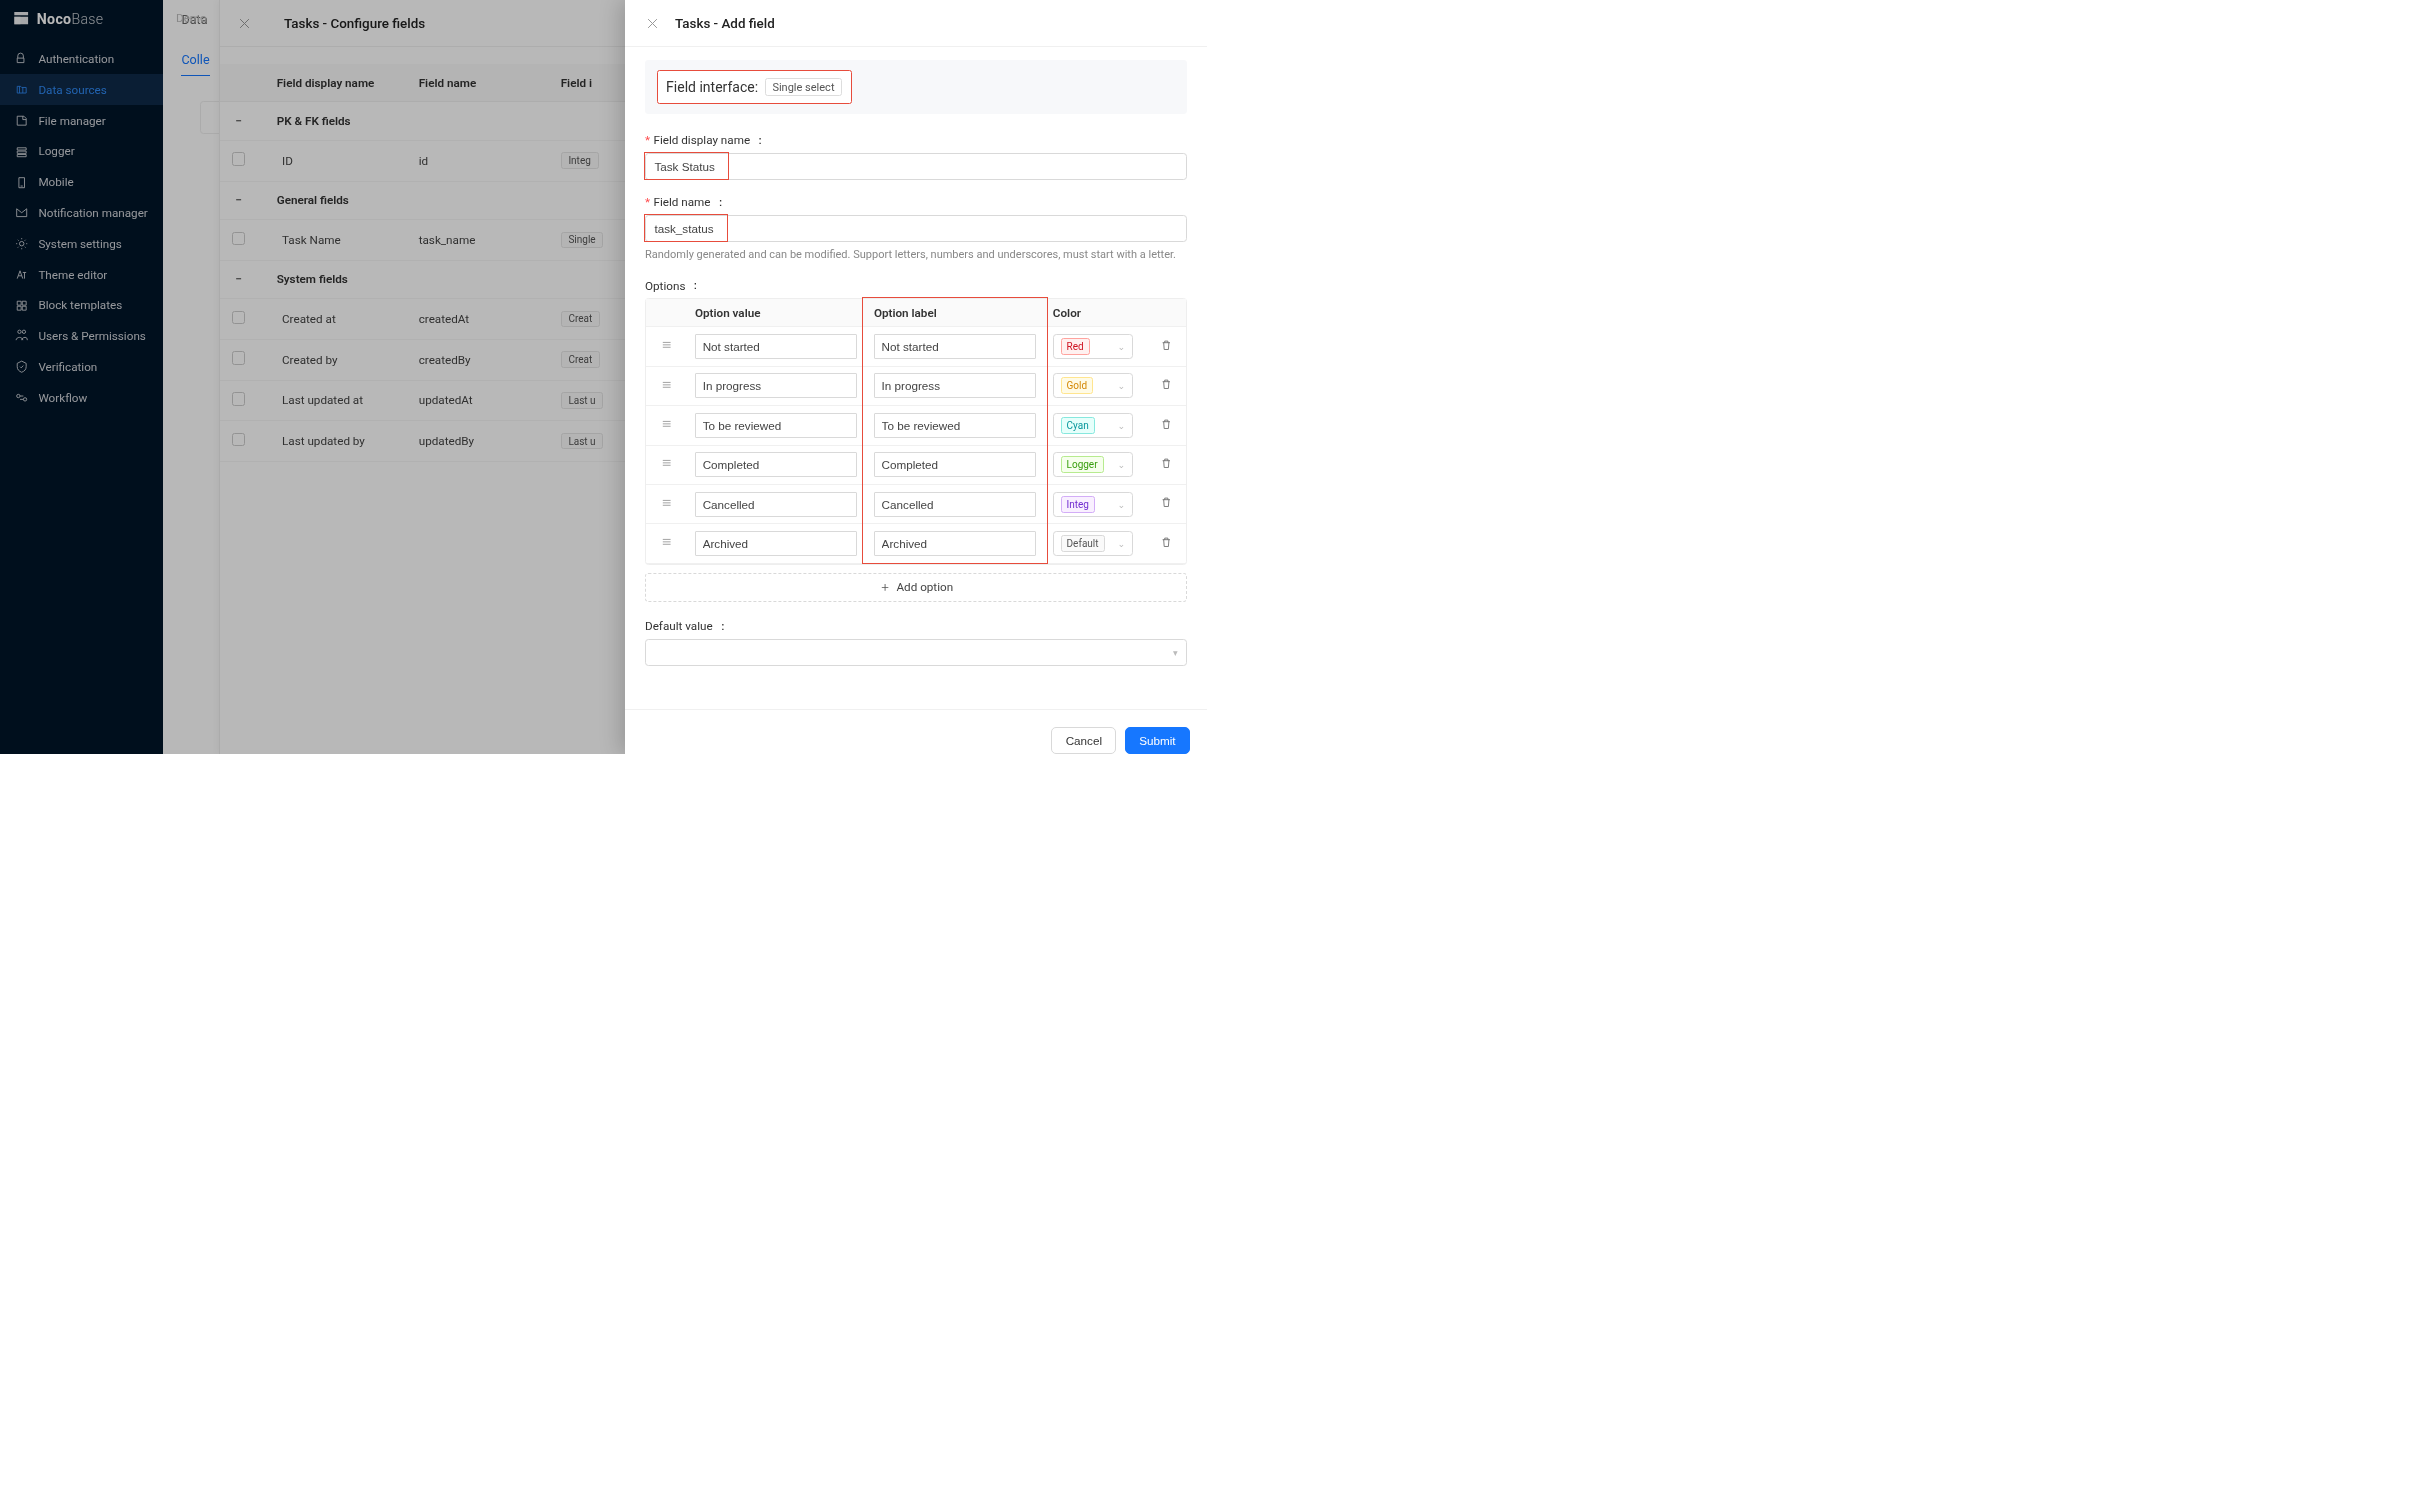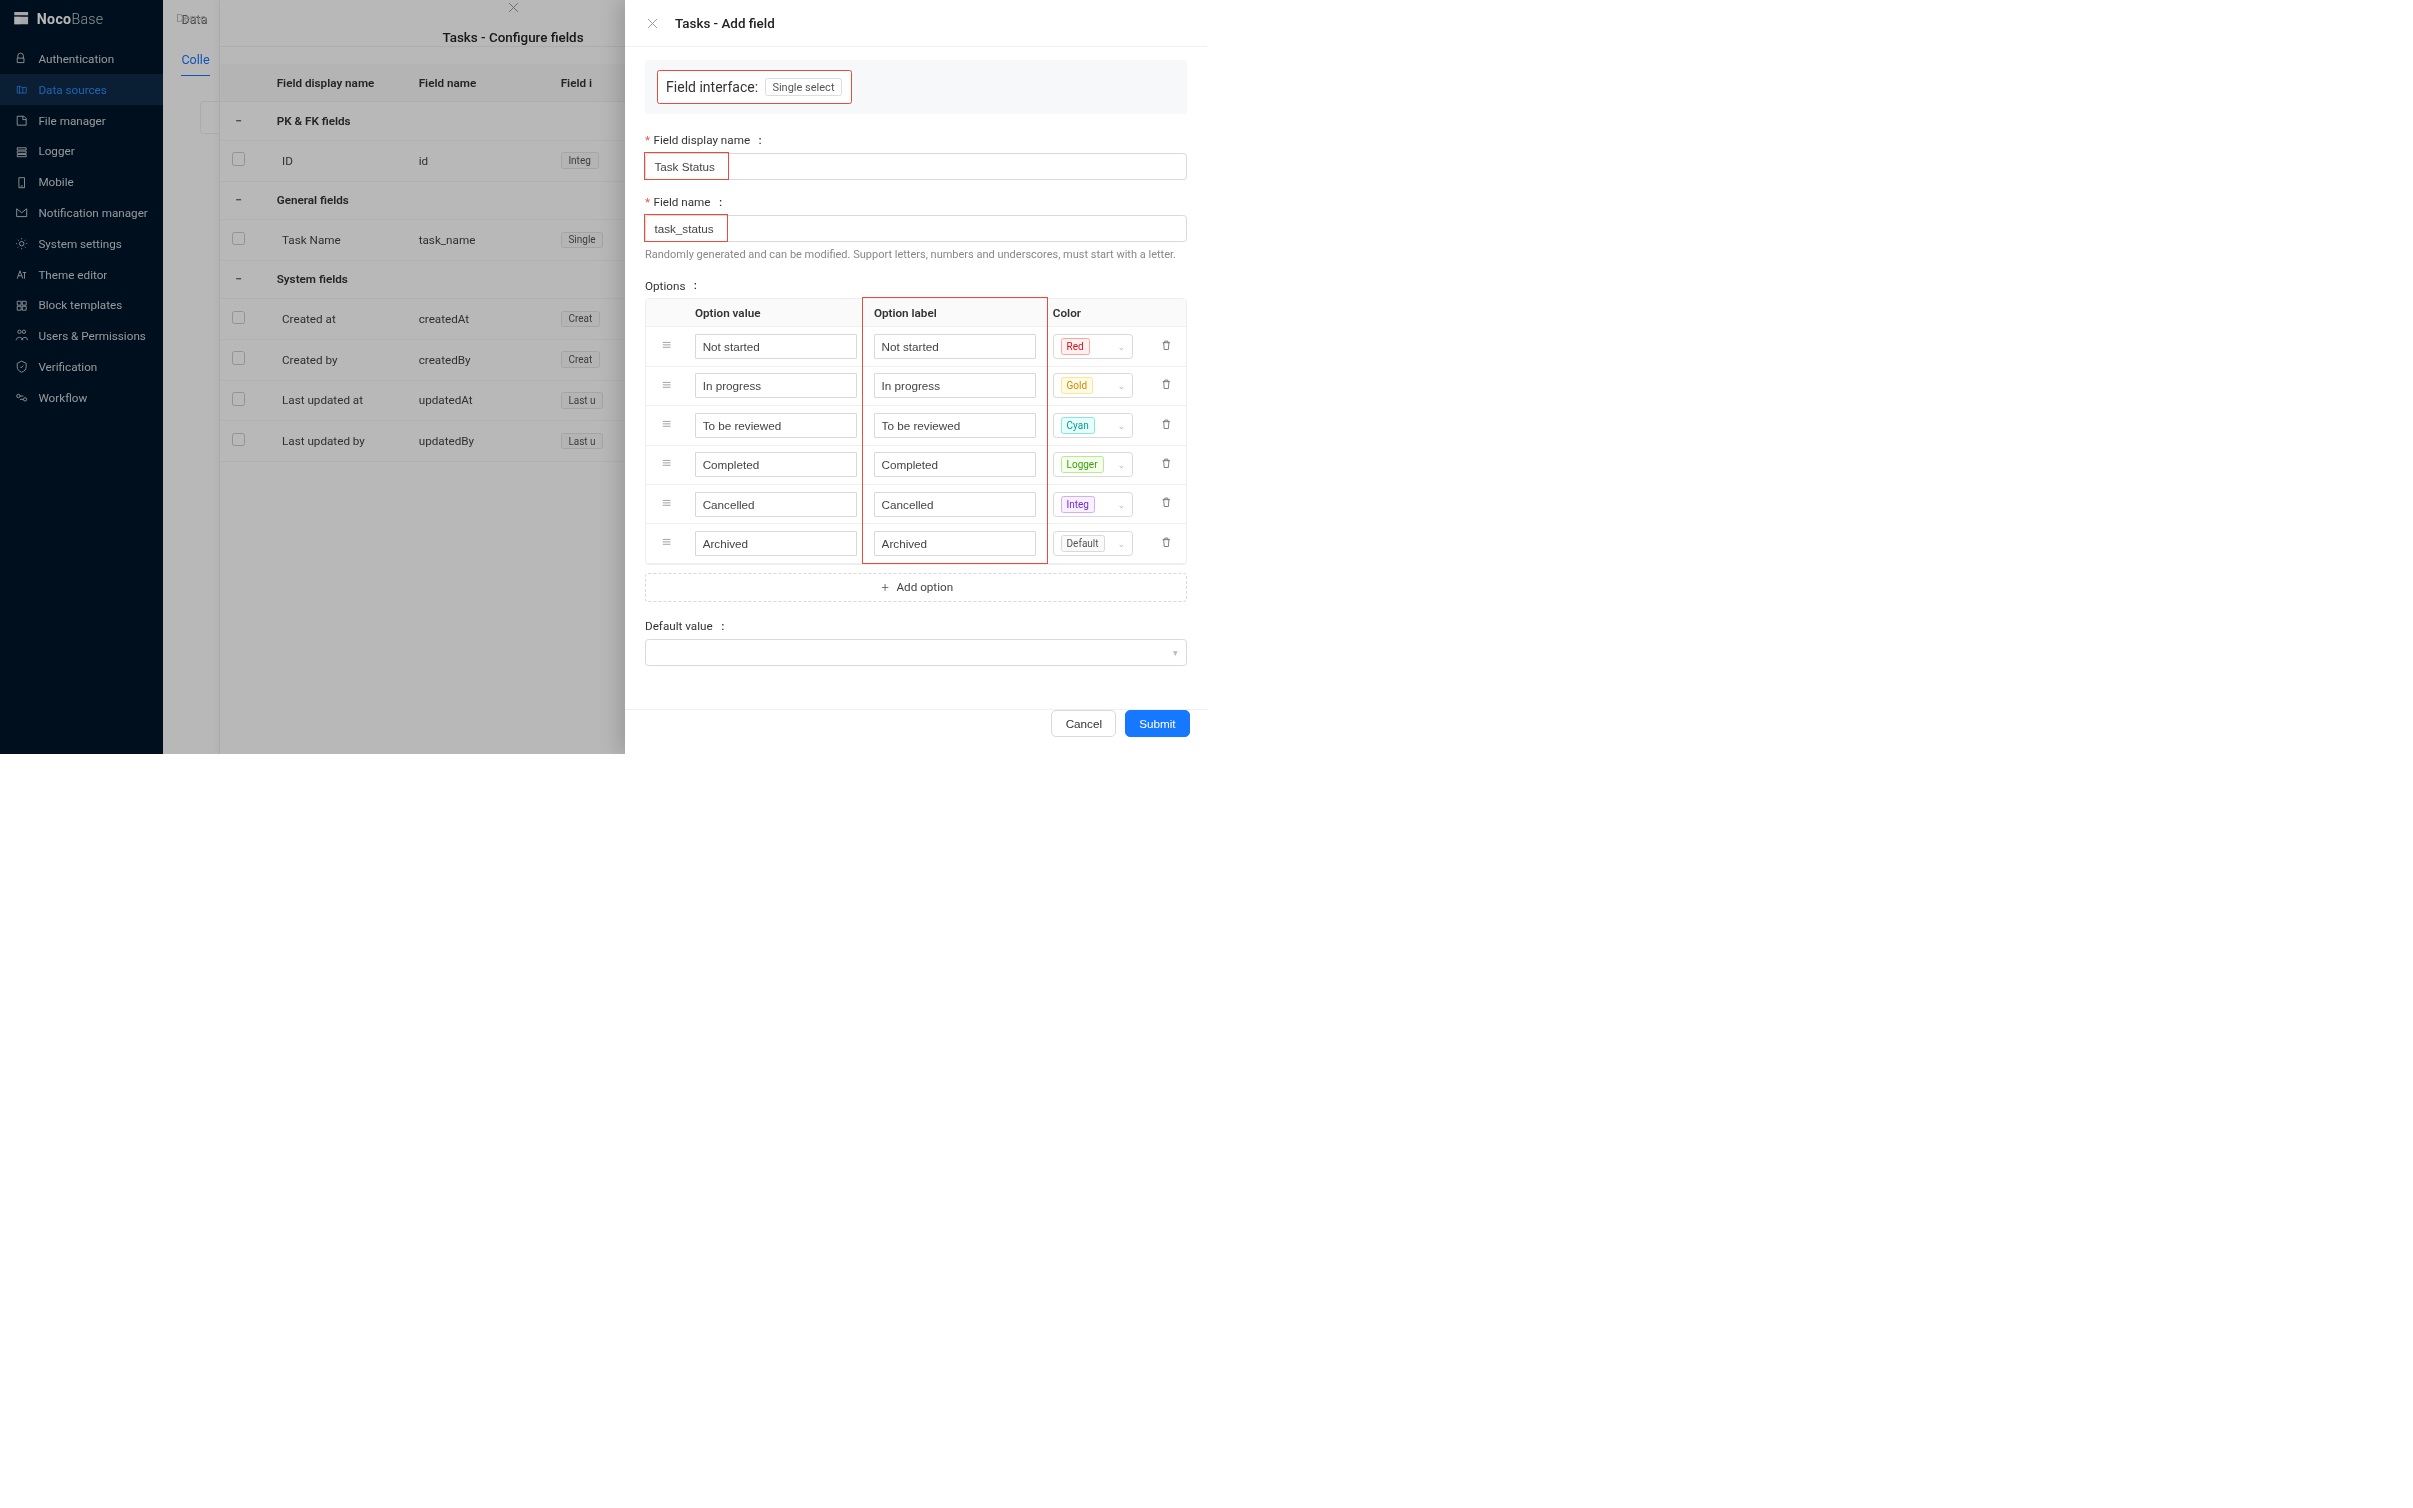"Tasks - Configure fields" .mid-header { flex-direction: column -> none; gap: 15px -> 32px }
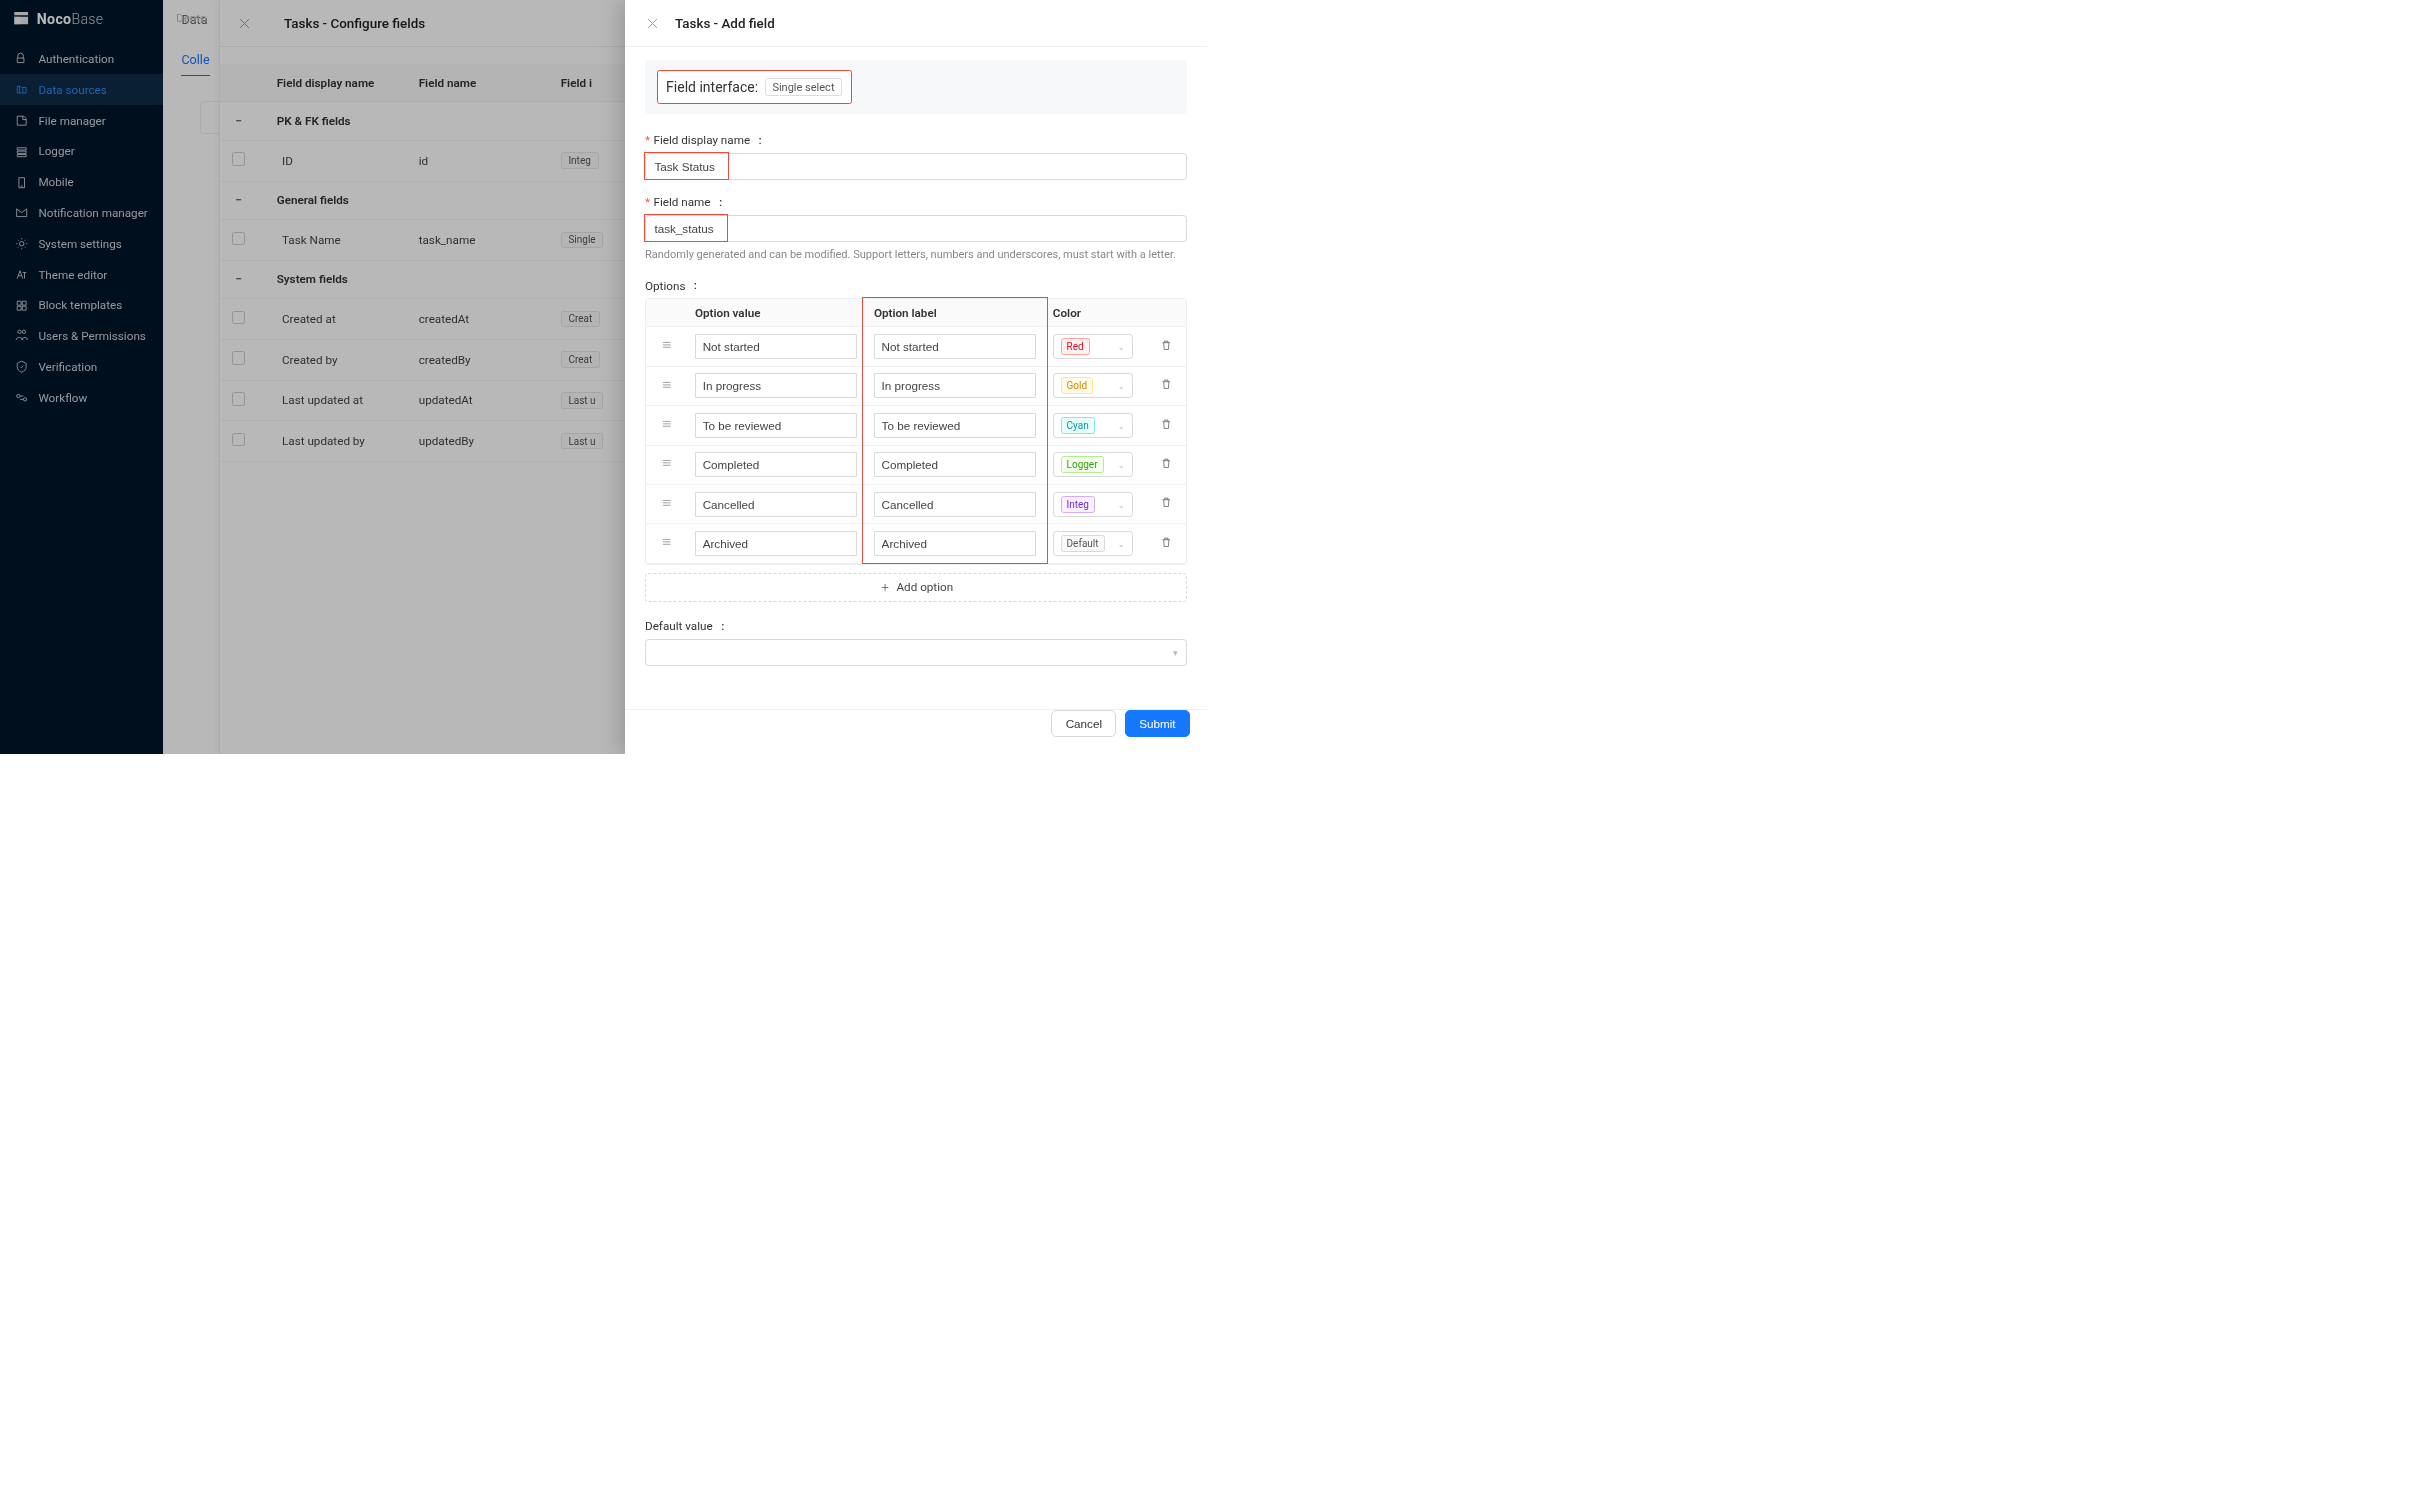"Cancel" .drawer-footer { align-items: flex-start -> flex-end }
